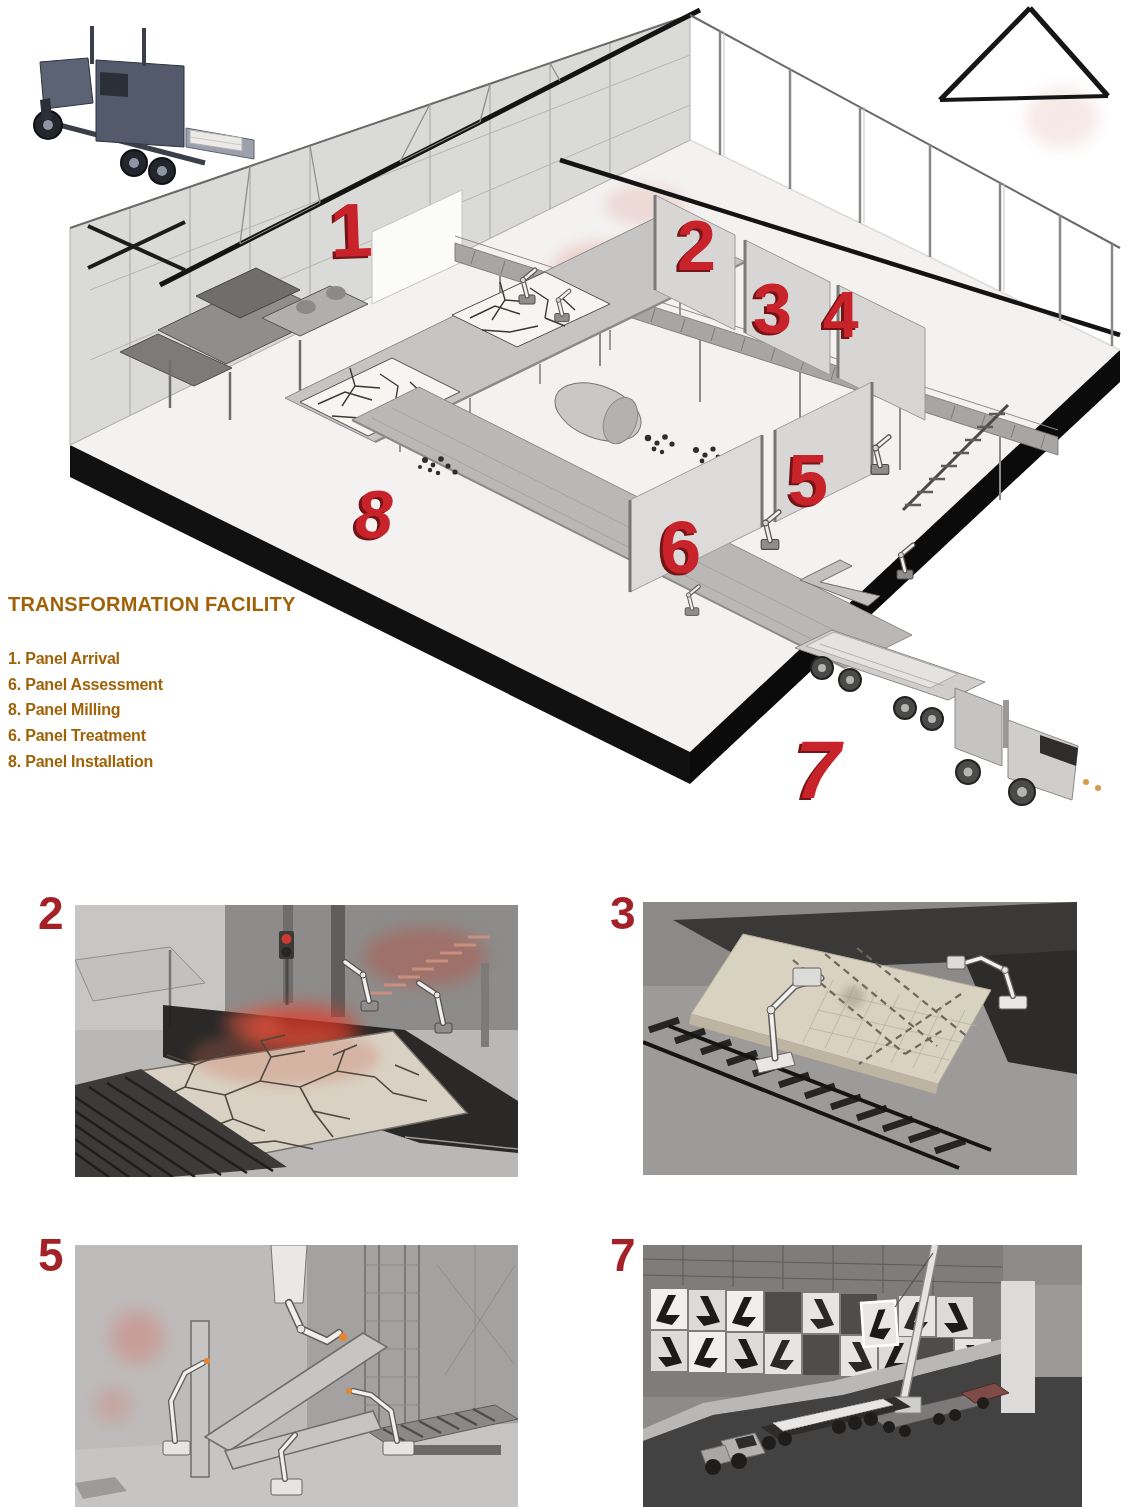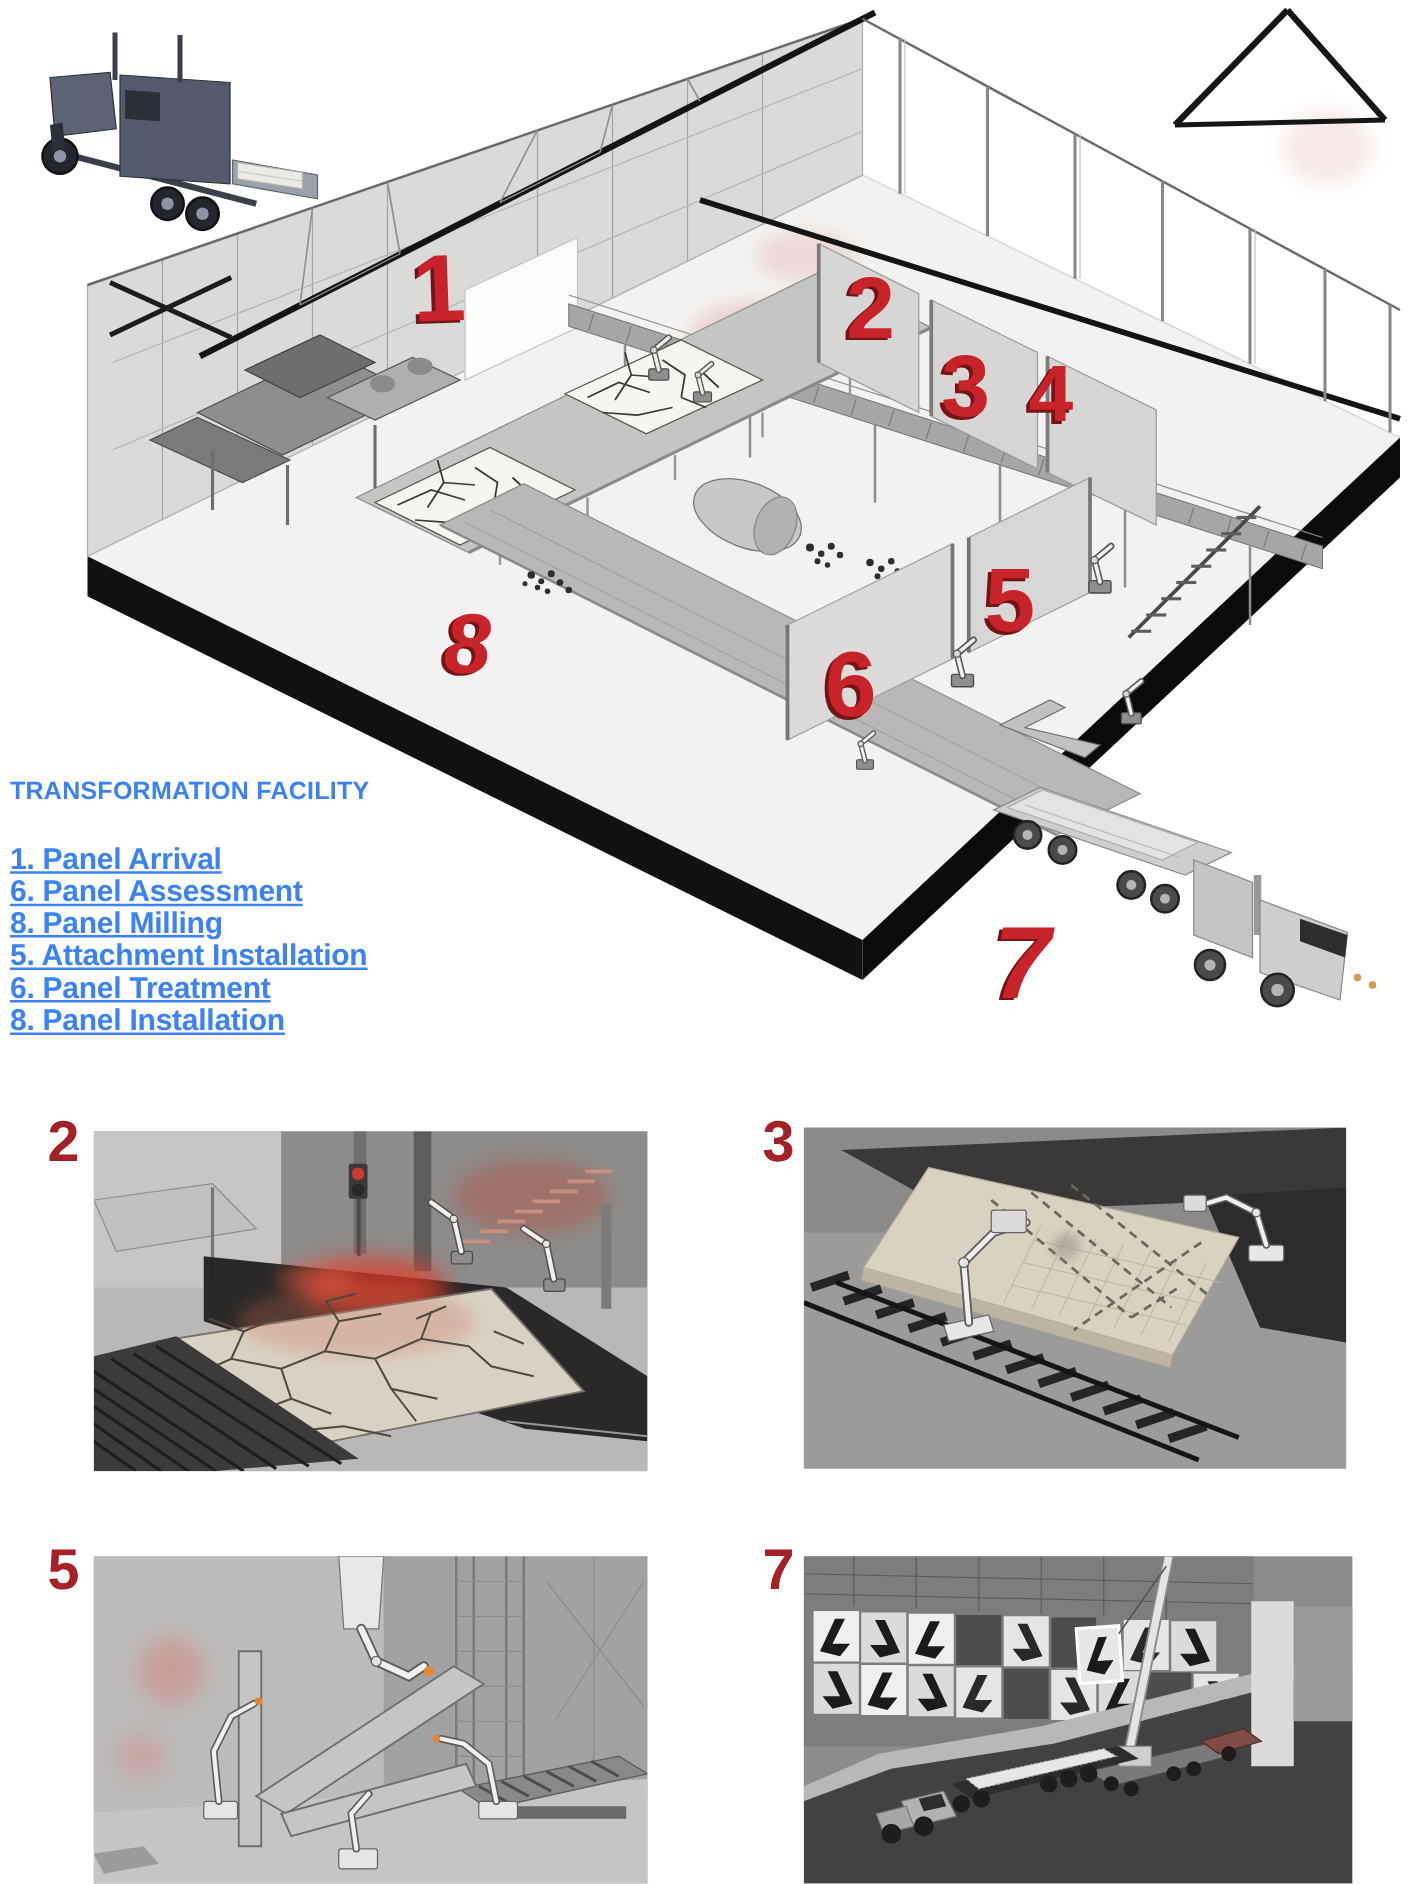"TRANSFORMATION FACILITY" .legend { color: #3b82f6 -> #a16207; top: 622px -> 593px }
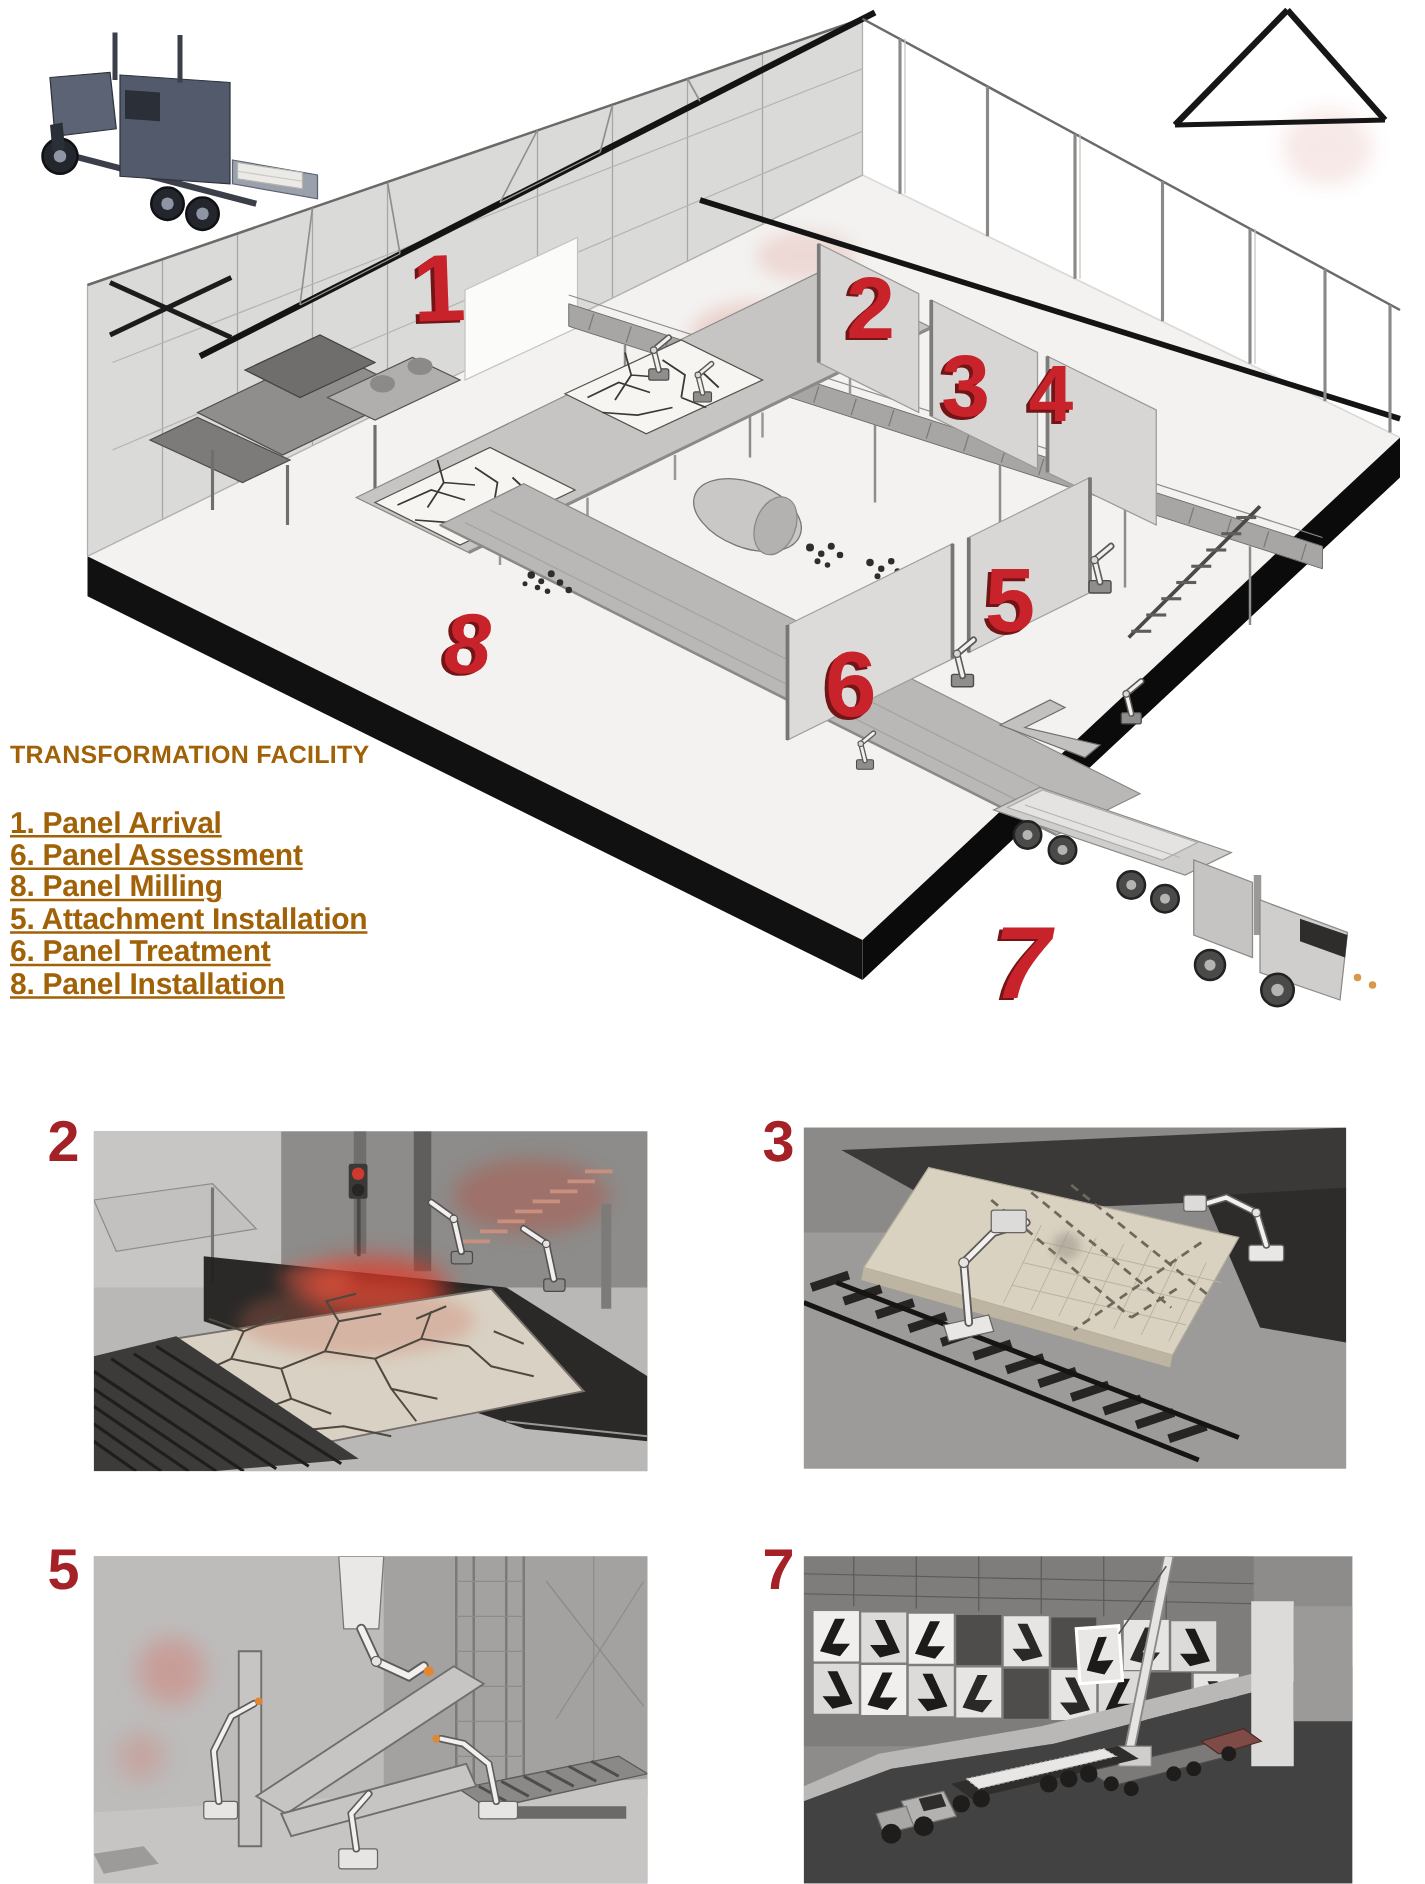"1. Panel Arrival" .legend-item { font-size: 24px -> 16px; text-decoration: underline -> none }
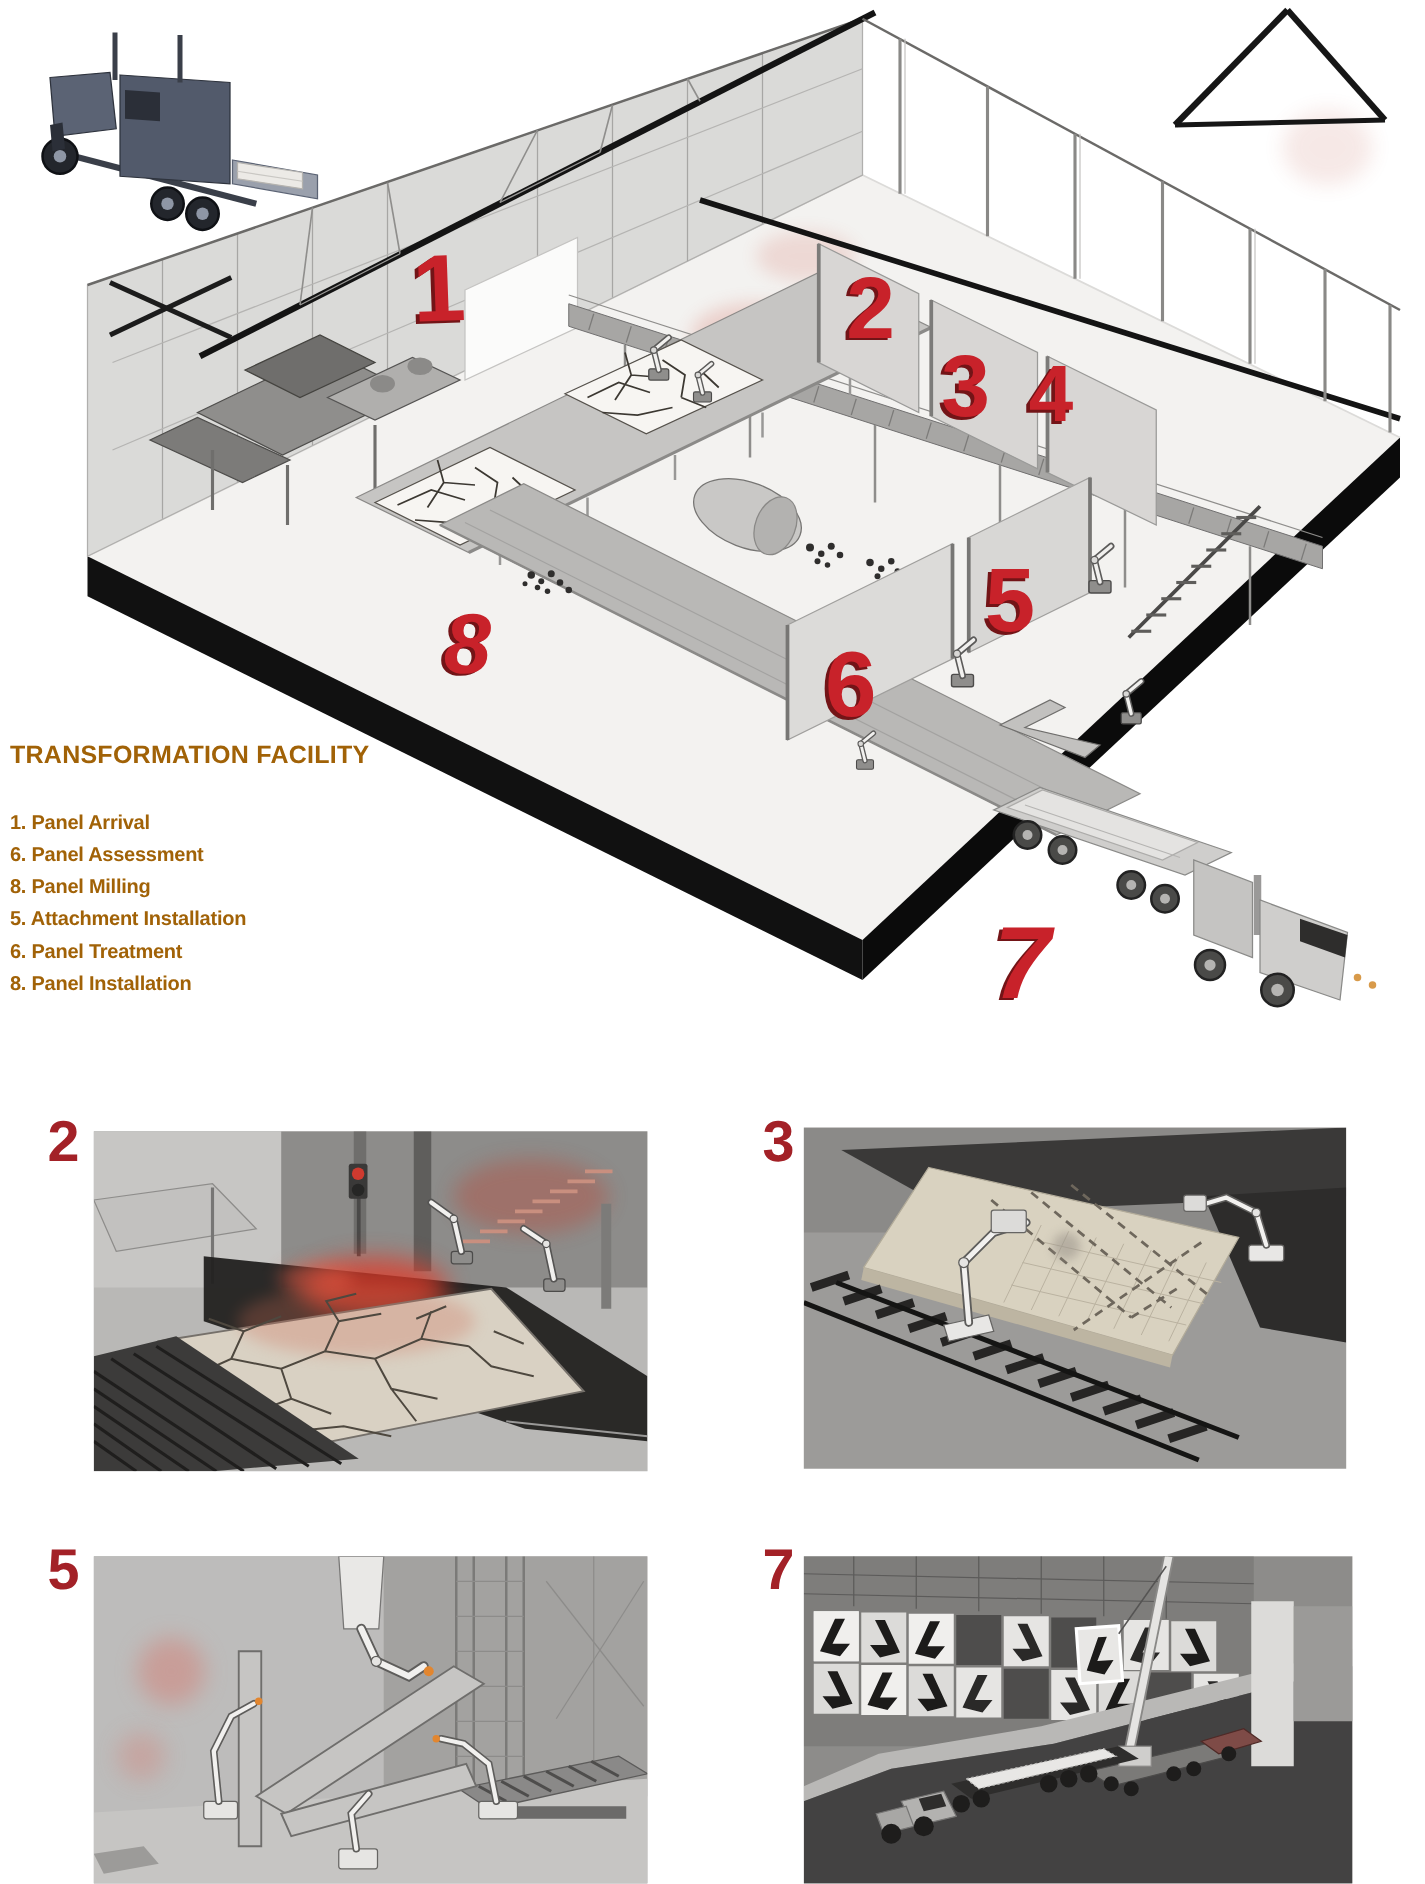"5. Attachment Installation" div.legend-item { html: <div>5. Attachment Installation</div> -> none }
